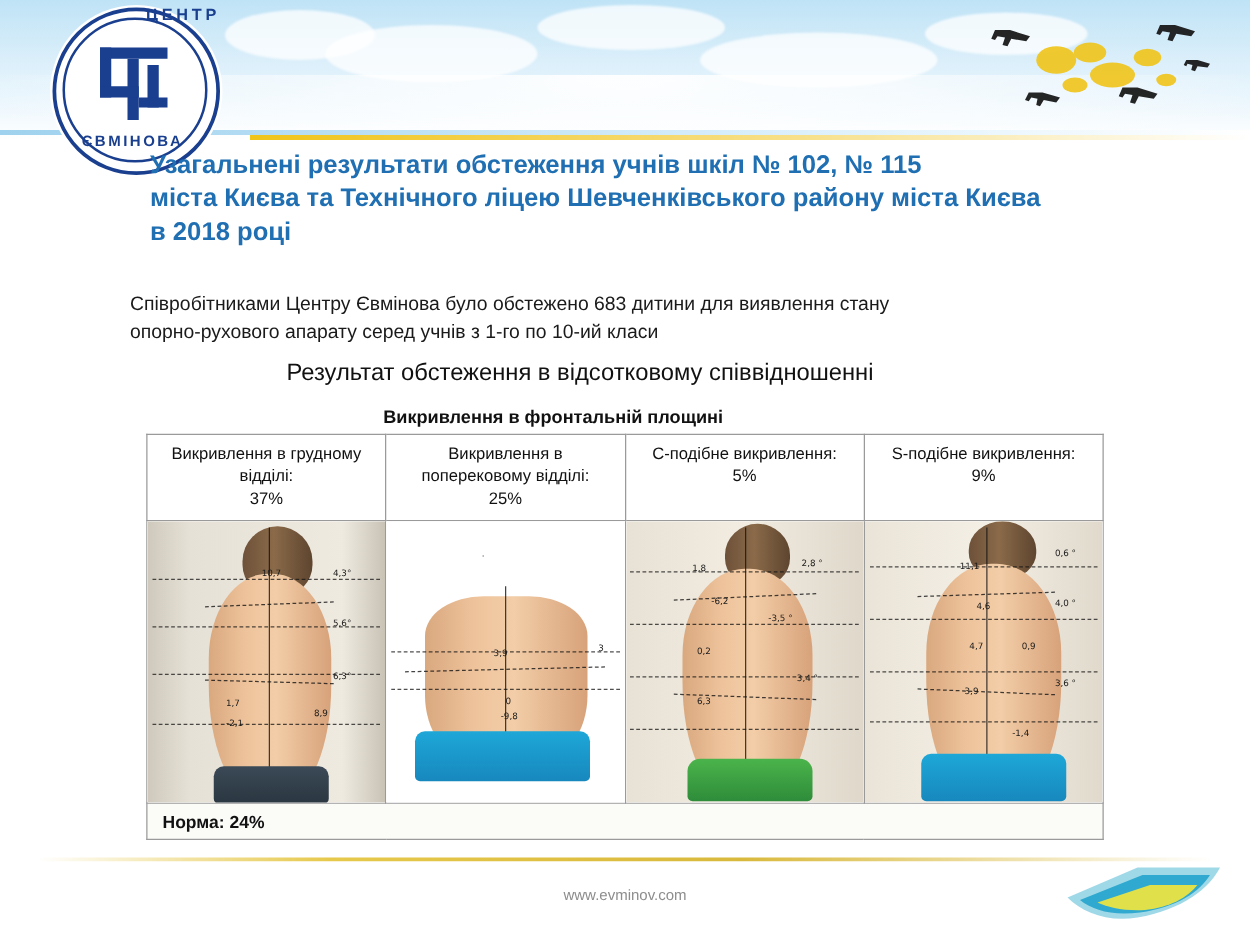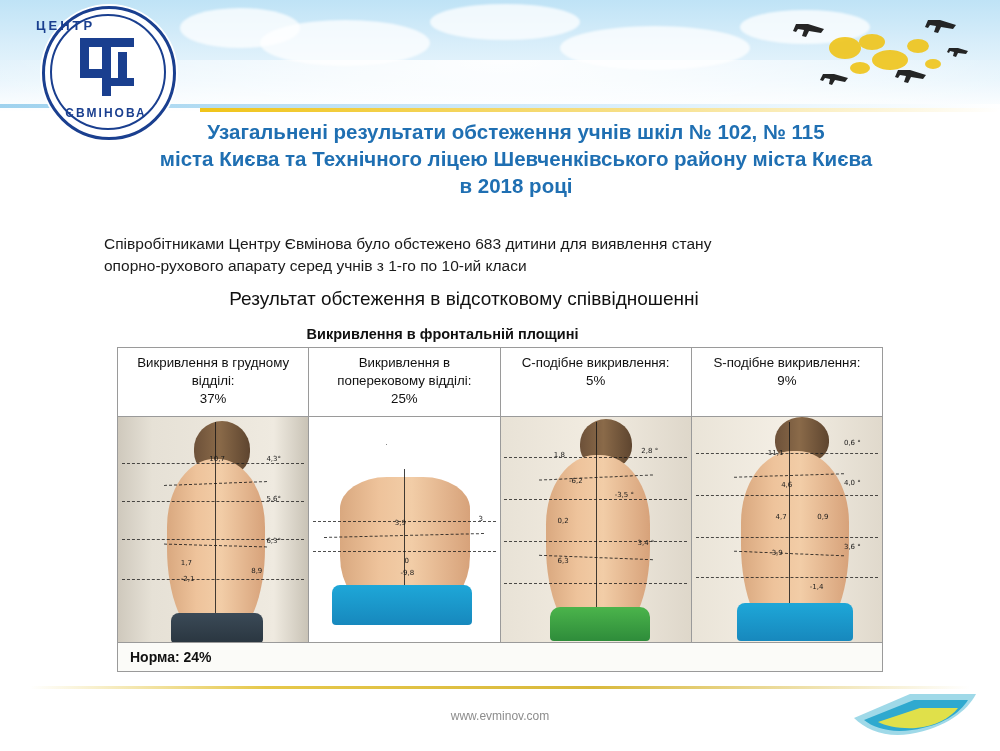"ЦЕНТР" .logo-text-top { text-align: left -> right; top: 16px -> 2px }
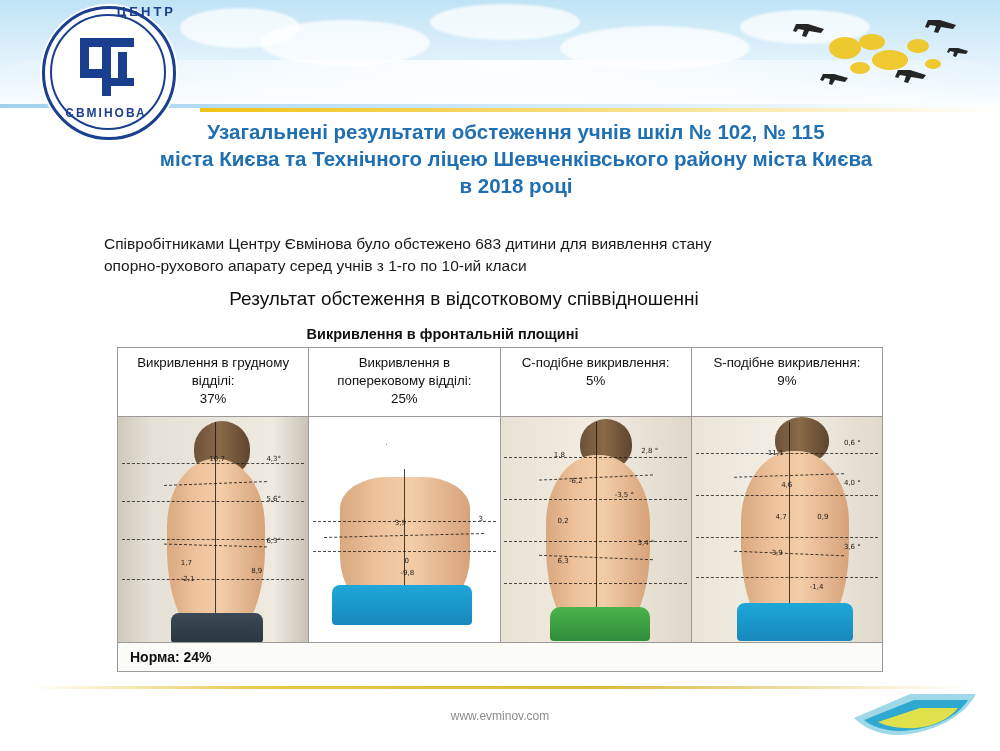"Узагальнені результати обстеження учнів" .title { left: 136px -> 120px; text-align: center -> left }
